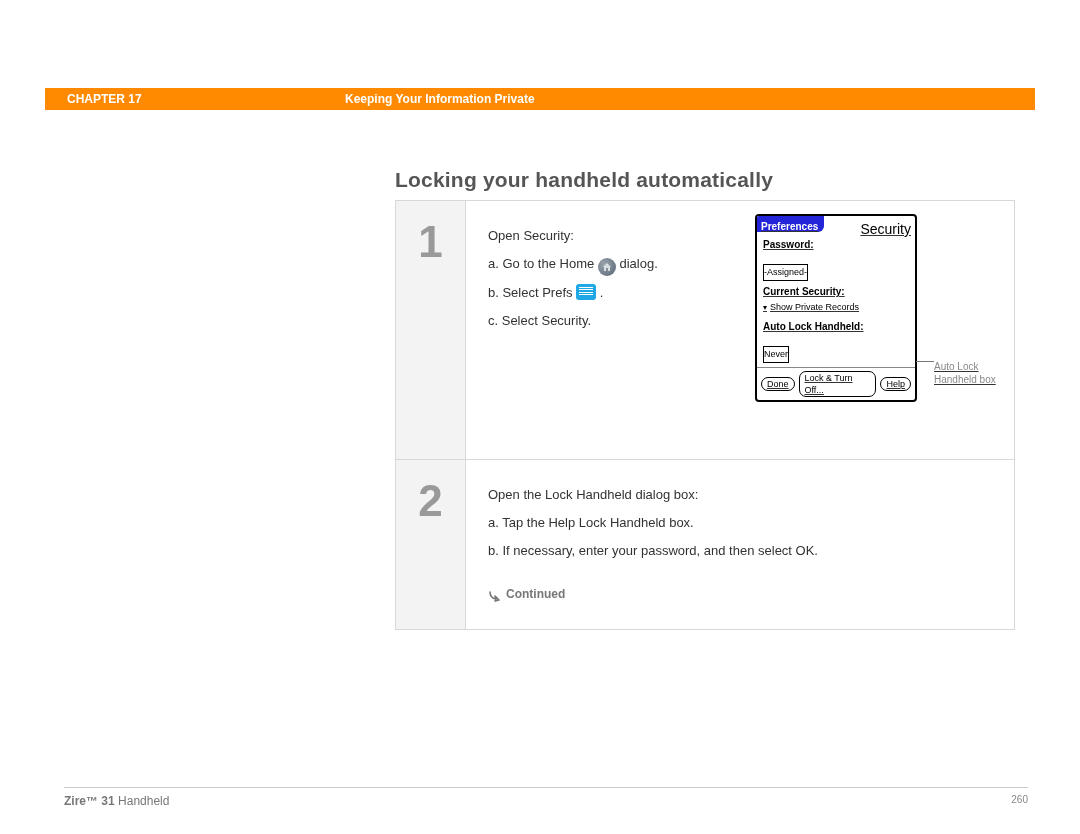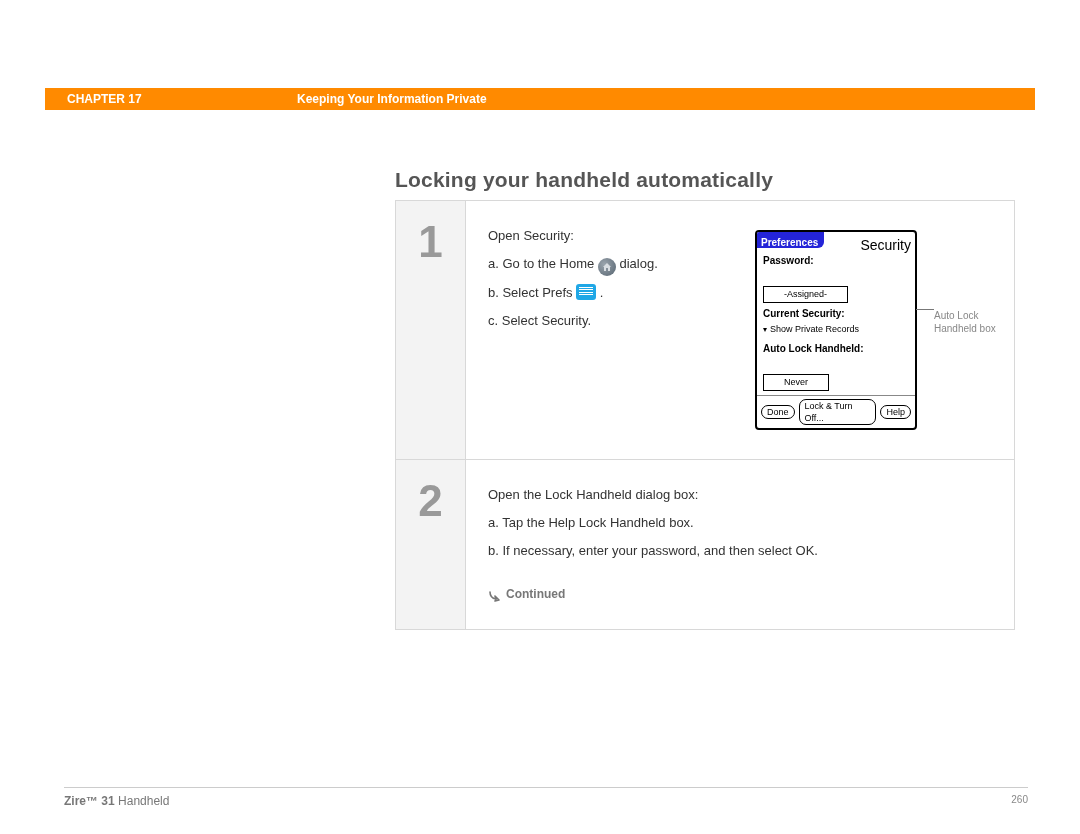"CHAPTER 17" .header-chapter { width: 252px -> 300px }
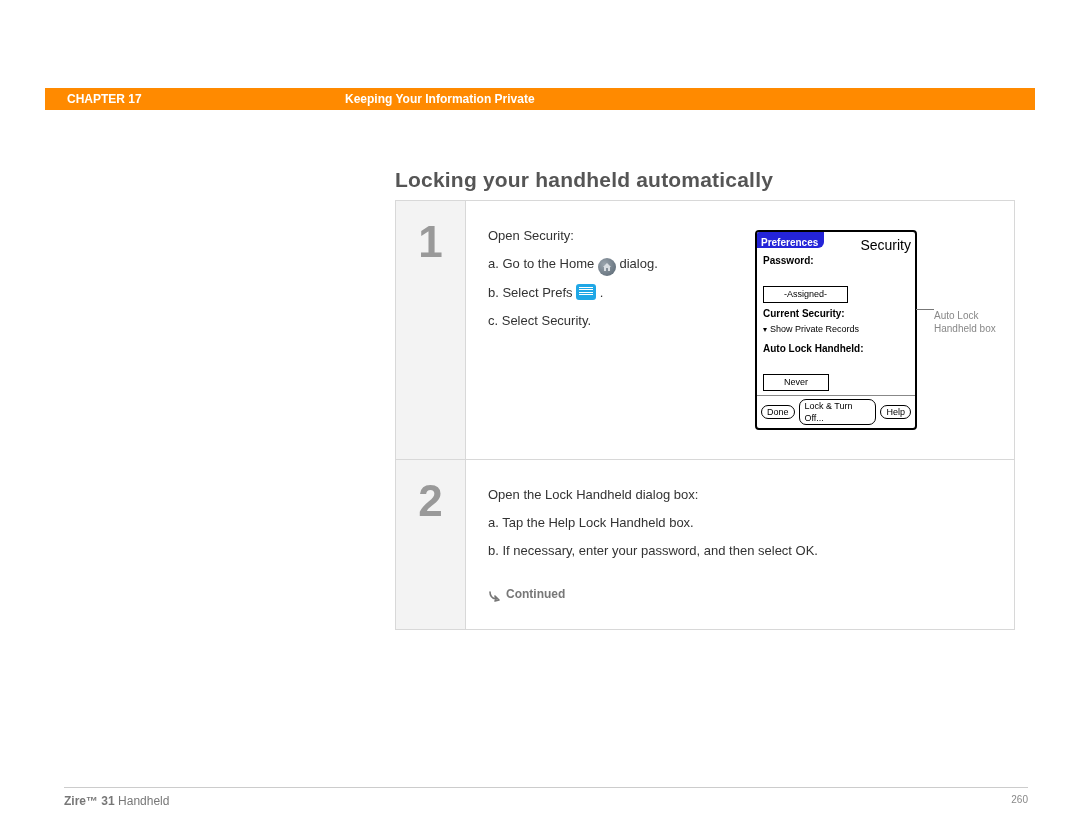"Preferences" .screenshot-wrap { align-items: center -> flex-end; text-decoration: none -> underline; top: 29px -> 13px }
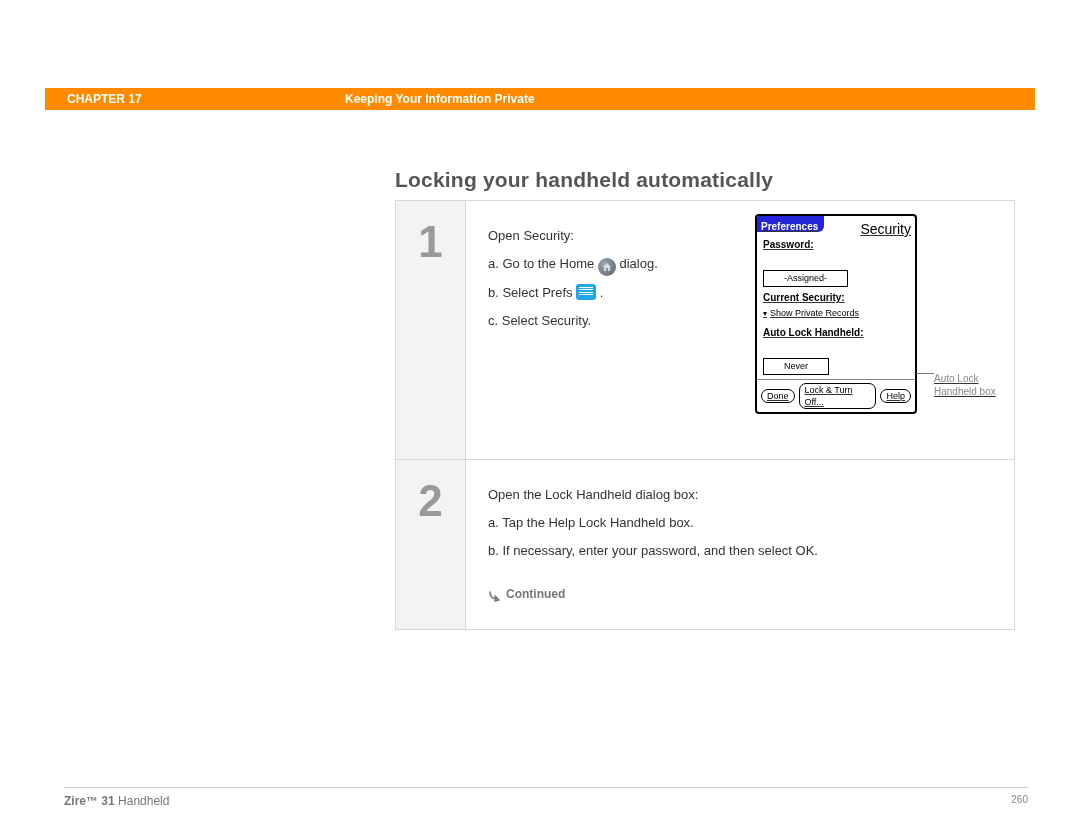"-Assigned-" .palm-box { margin-top: 17px -> 11px; padding: 0 20px -> 0 0 }
